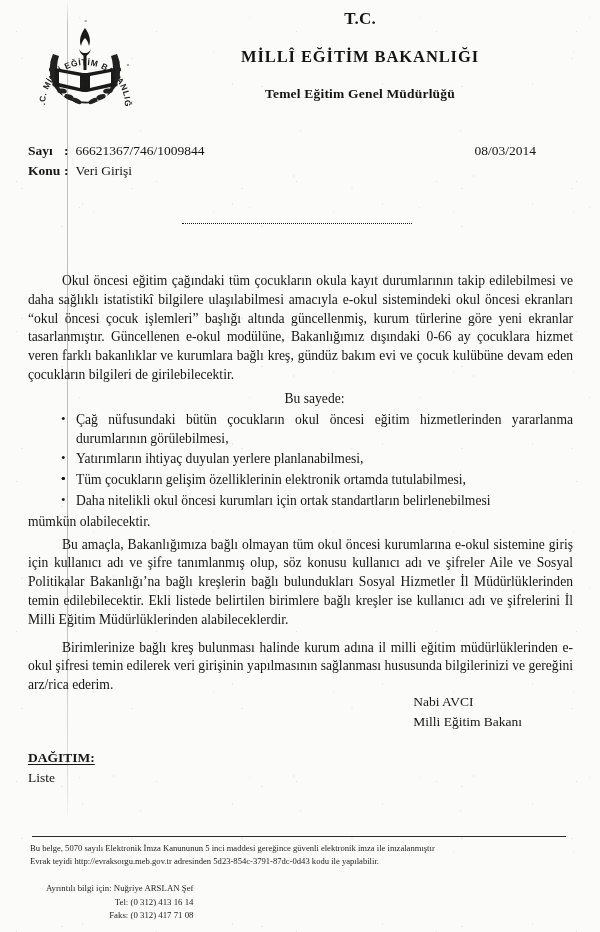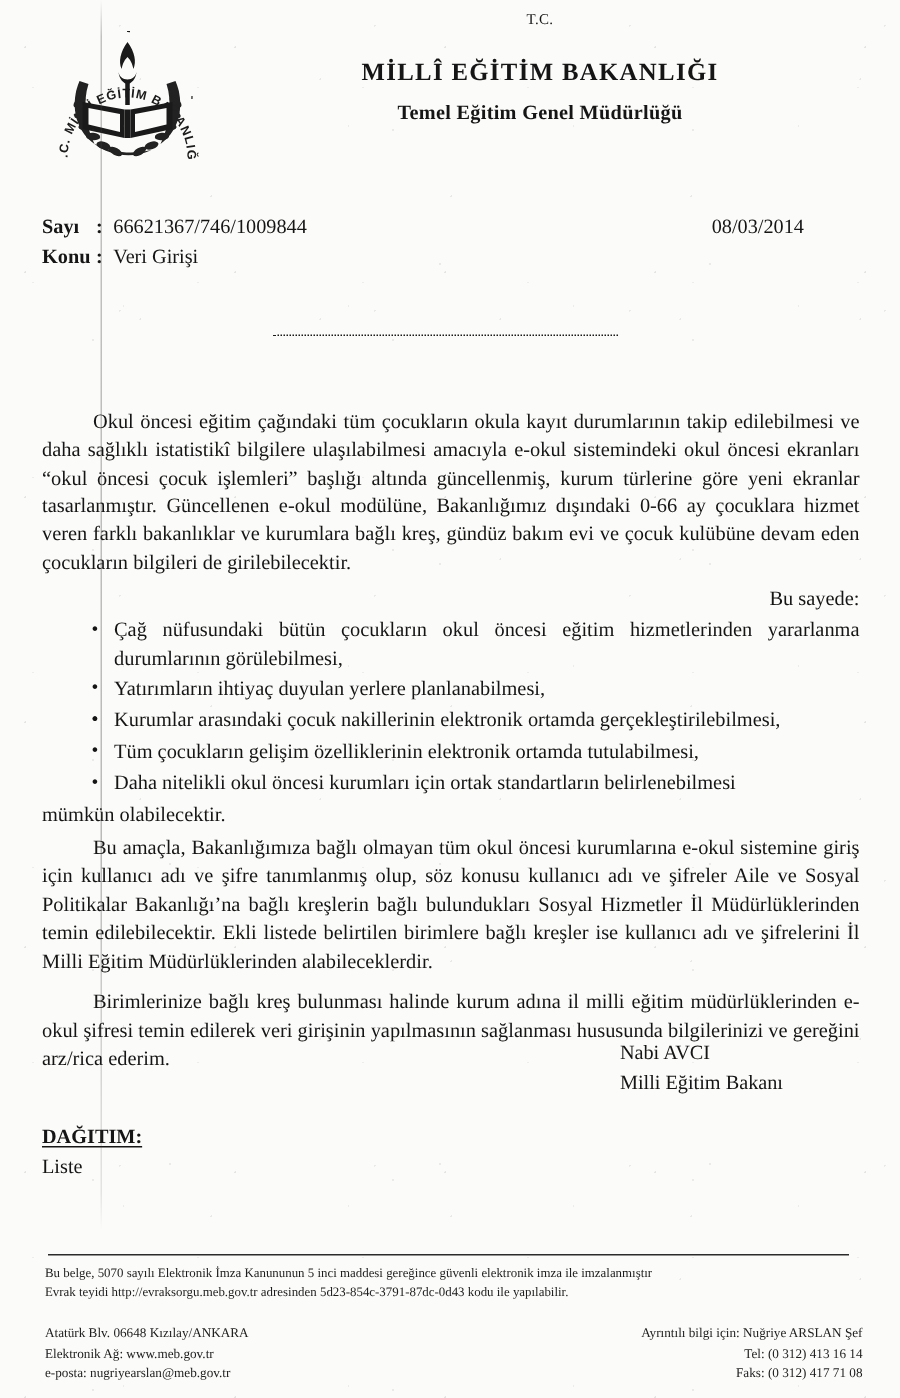"T.C." .org .tc { font-size: 10px -> 17px; font-weight: normal -> bold }
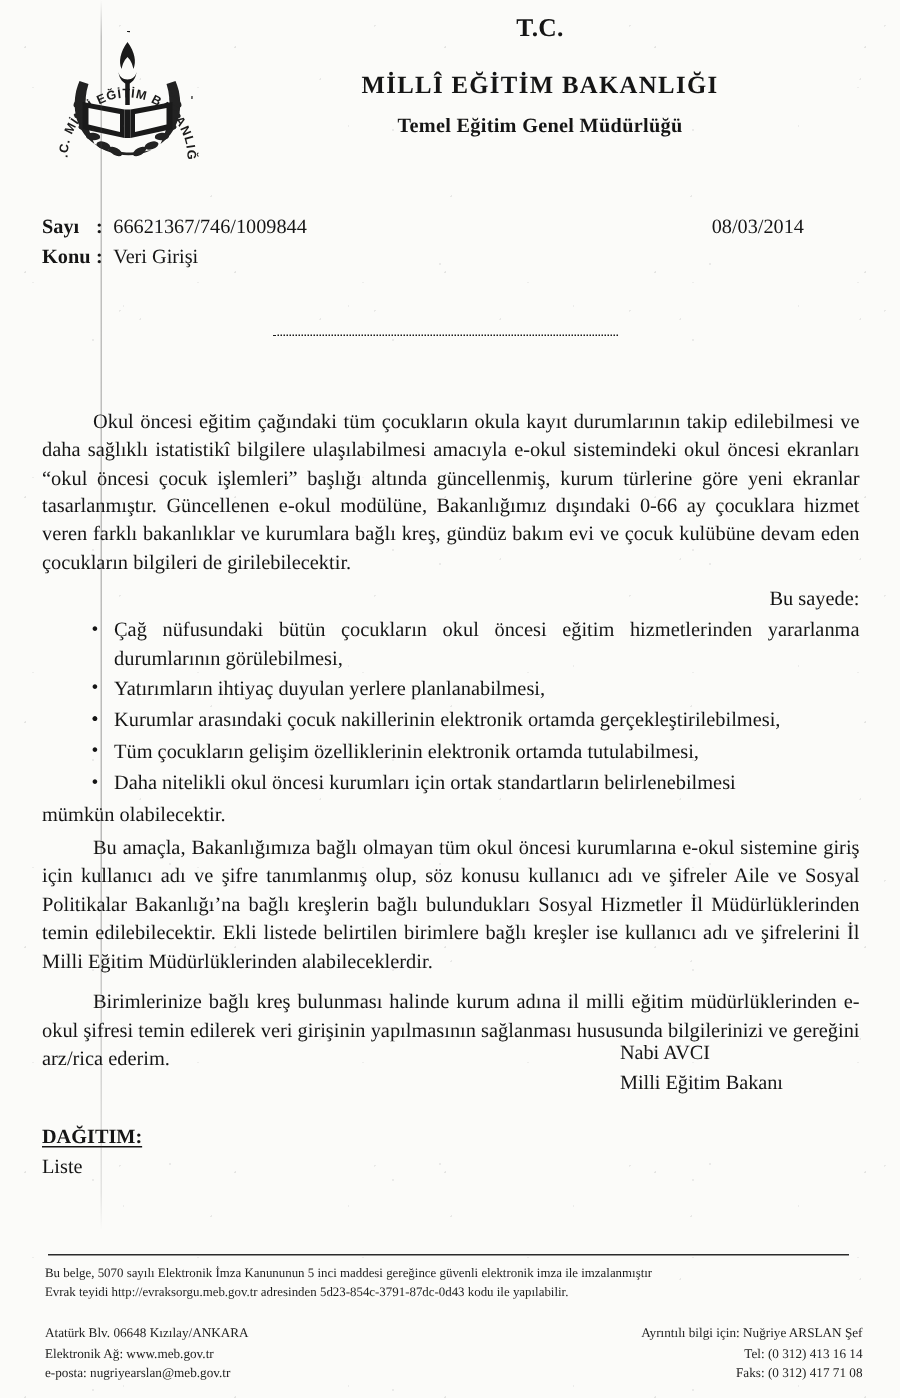"Temel Eğitim Genel Müdürlüğü" .org .unit { margin-top: 8px -> 18px }
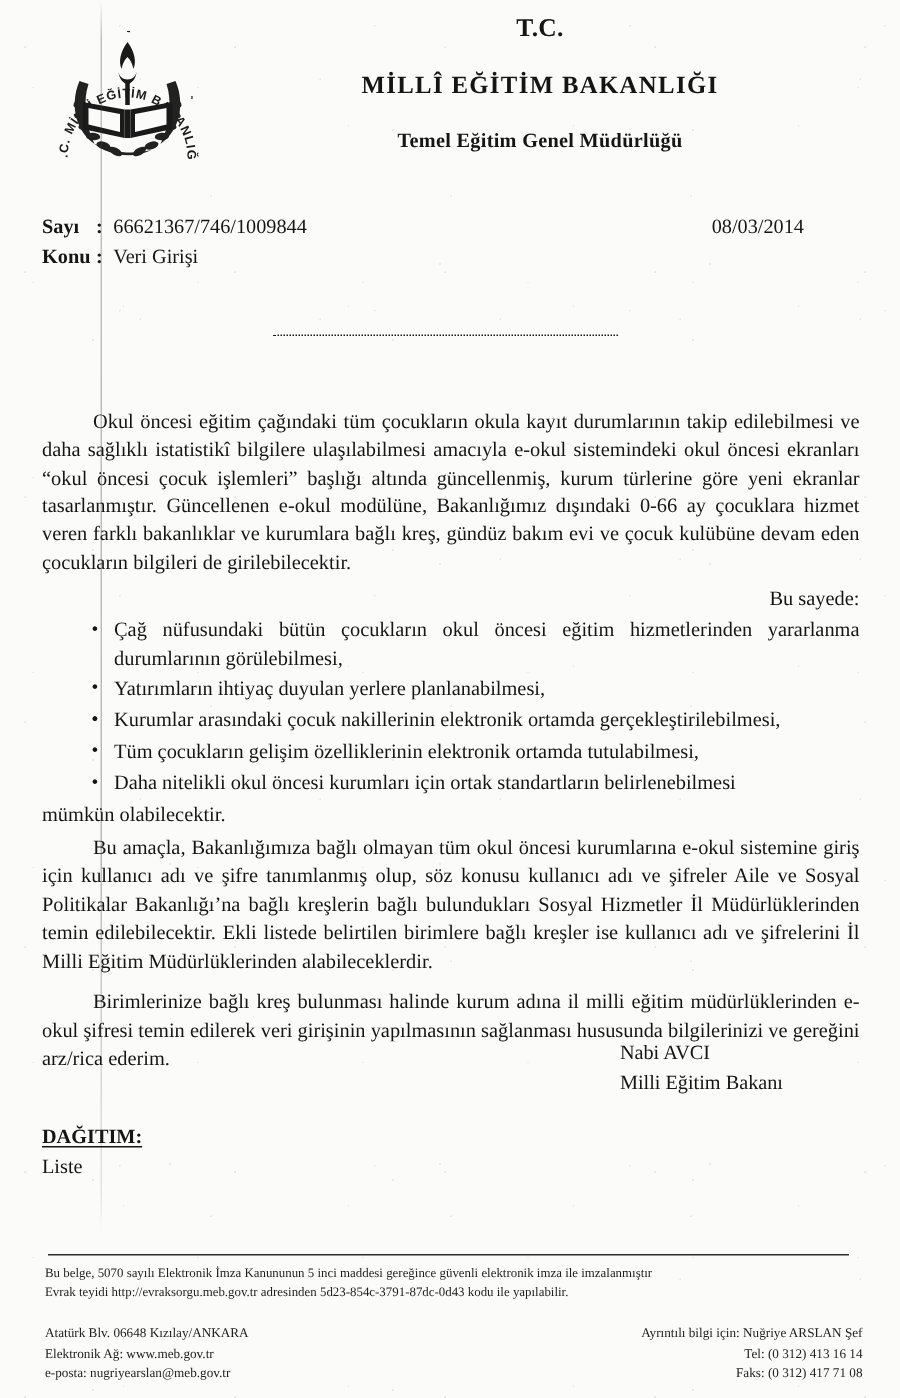"Bu sayede:" .plain { text-align: right -> center }
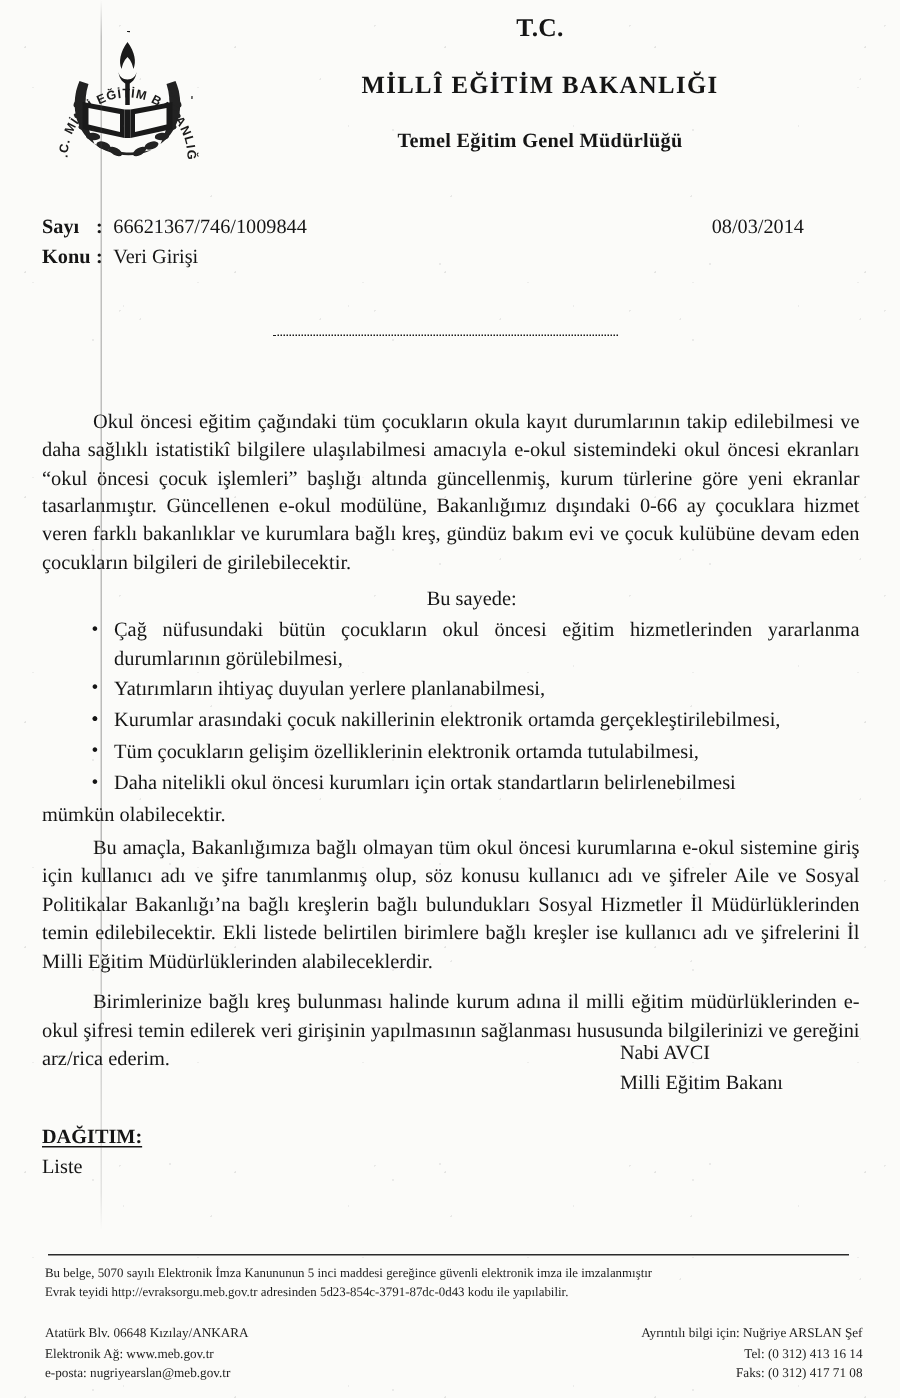"Kurumlar arasındaki çocuk nakillerinin" span { html: <span>Kurumlar arasındaki çocuk nakillerinin elektronik ortamda gerçekleştirilebilmesi,</span> -> none }
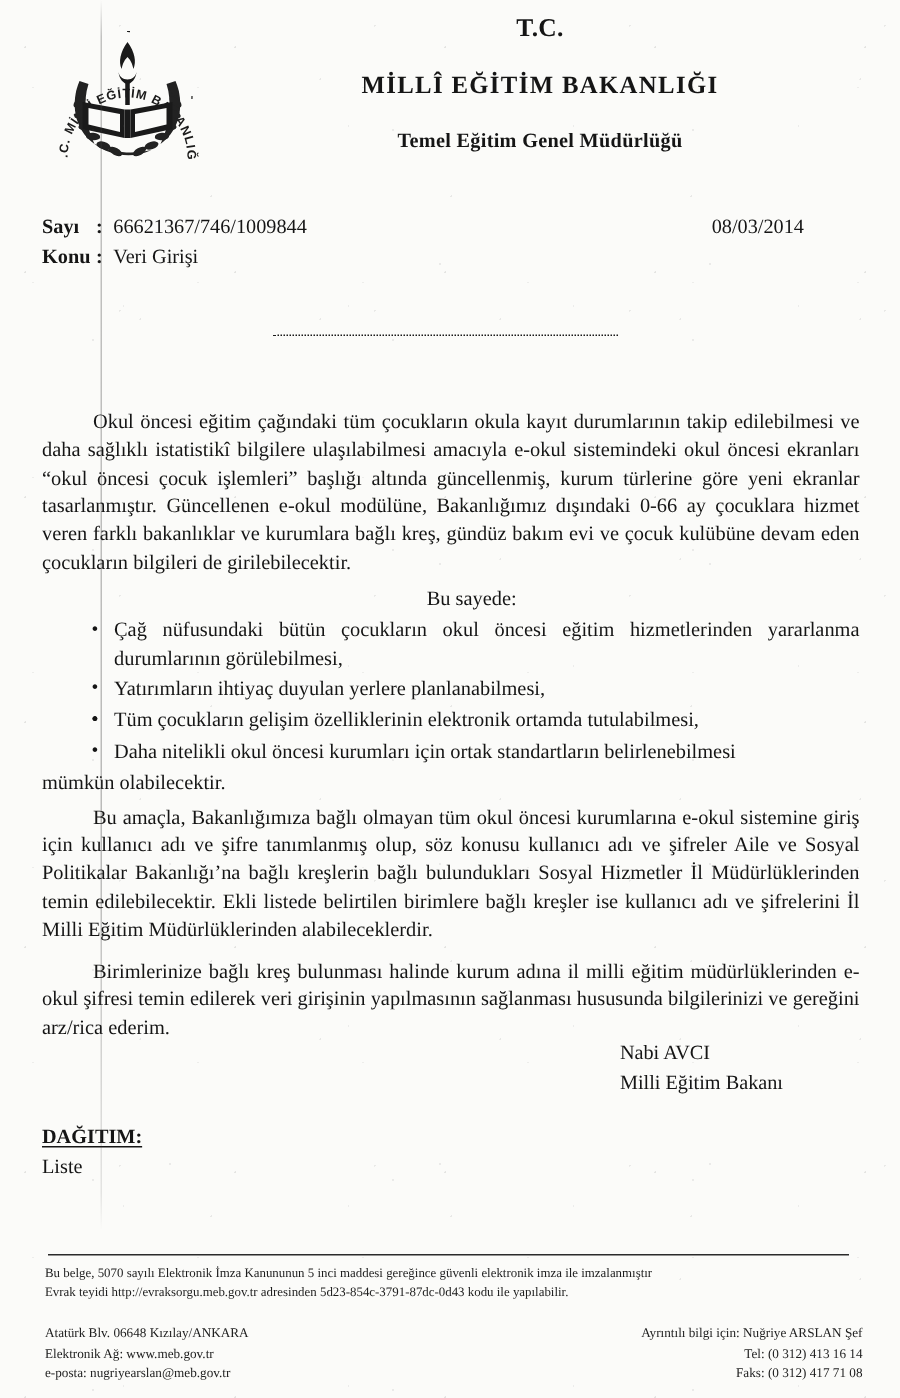"Atatürk Blv. 06648 Kızılay/ANKARA" div.contact-left { html: <div> <div>Atatürk Blv. 06648 Kızılay/ANKARA</div> <div>Elektronik Ağ: www.meb.gov.tr</div> <div>e-posta: nugriyearslan@meb.gov.tr</div> </div> -> none }
